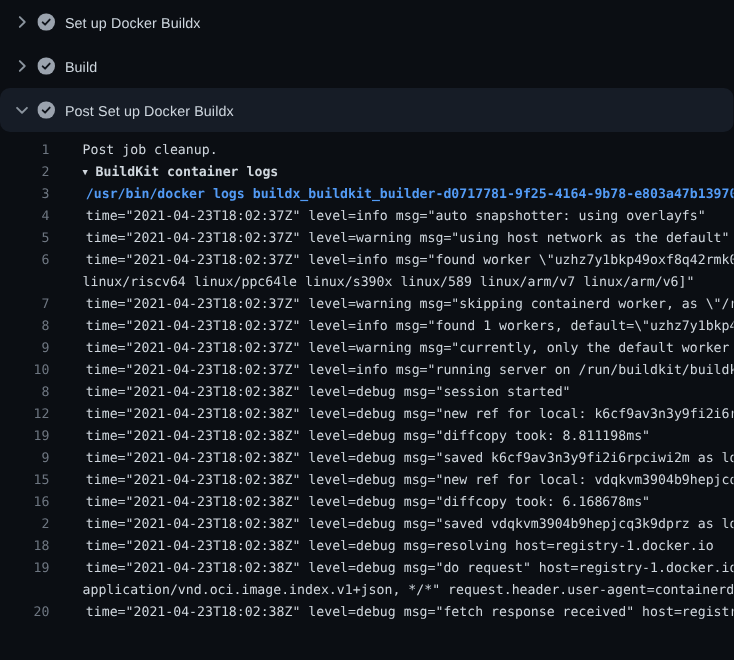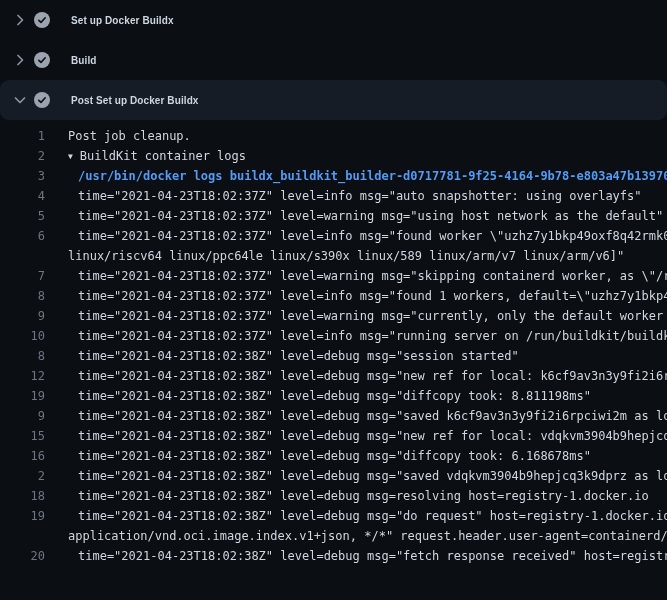"Set up Docker Buildx" .title { font-size: 10px -> 13px; font-weight: 700 -> 400; margin-left: 21px -> 9px }
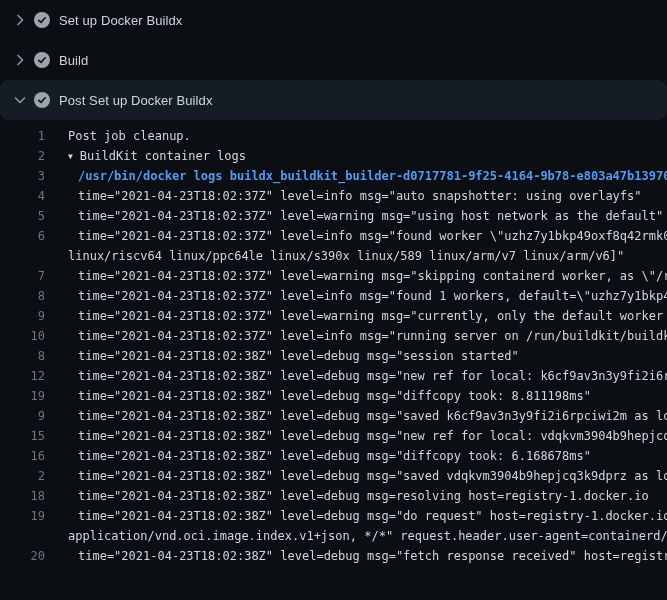"Post job cleanup." .lc { margin-left: 23px -> 30px }
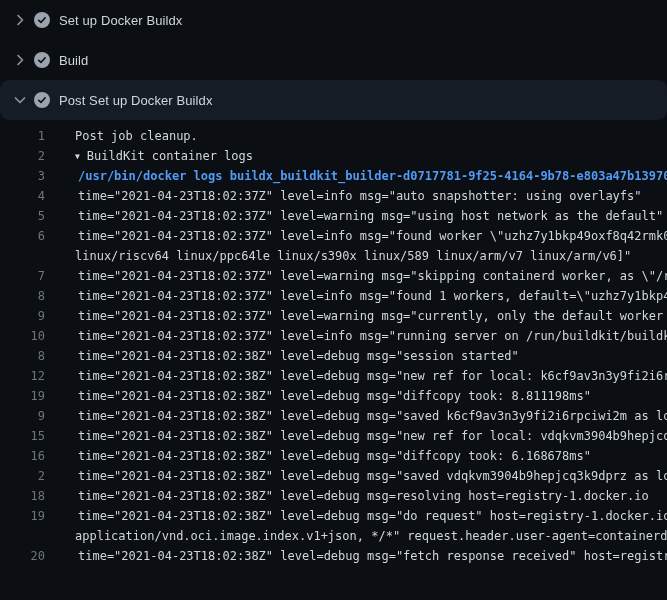"▼ BuildKit container logs" .kind-group .lc { font-weight: none -> bold }
